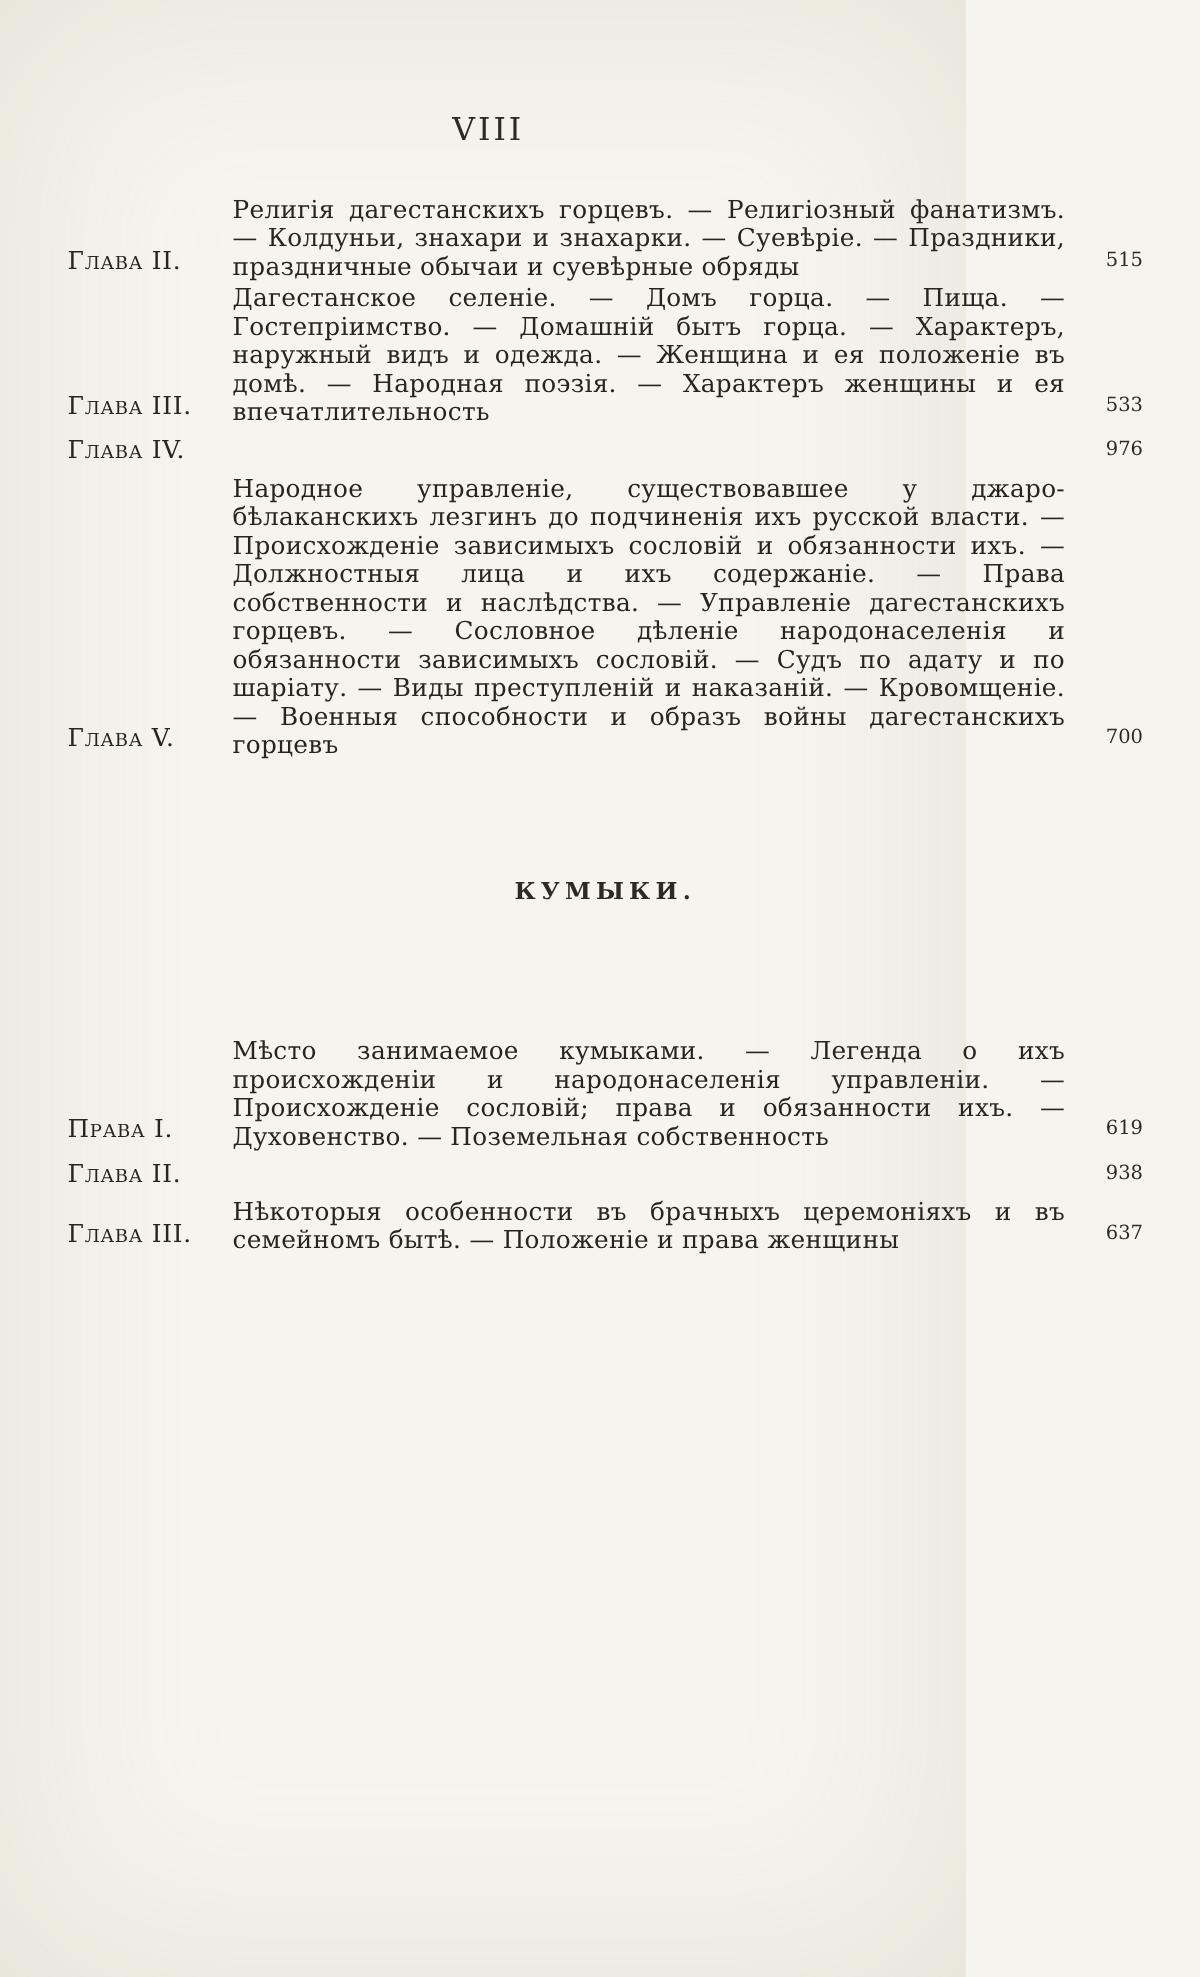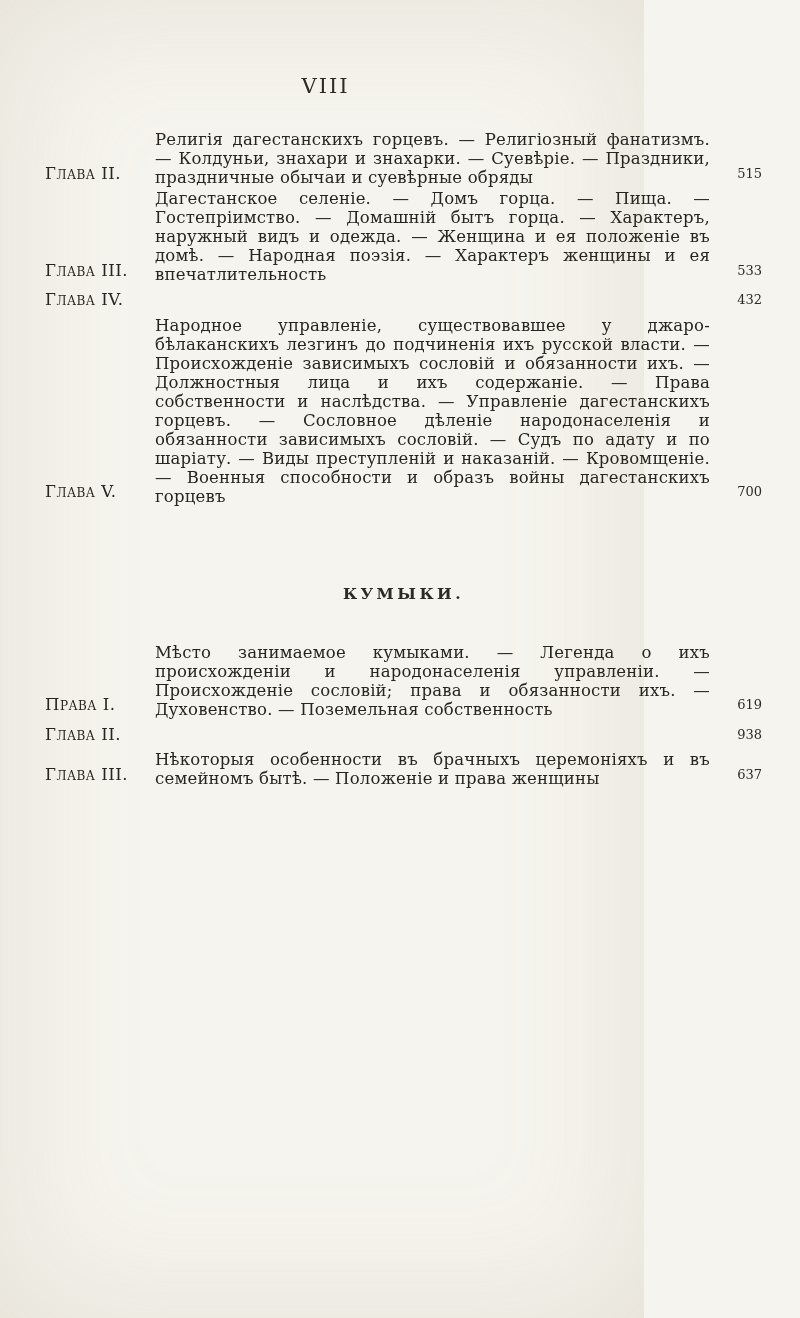"432" div.entry-page { text: 432 -> 976 }
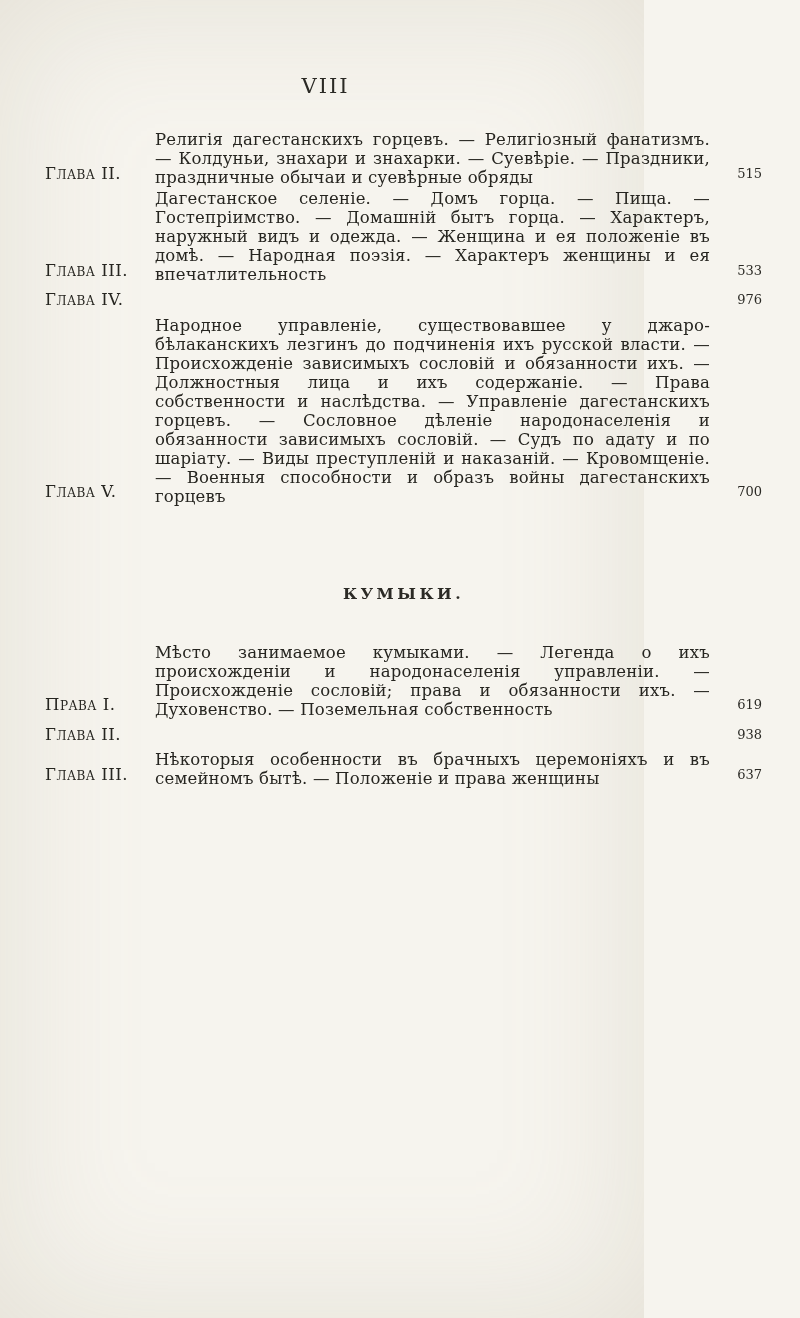"КУМЫКИ." .section-heading { margin-bottom: 40px -> 88px }
